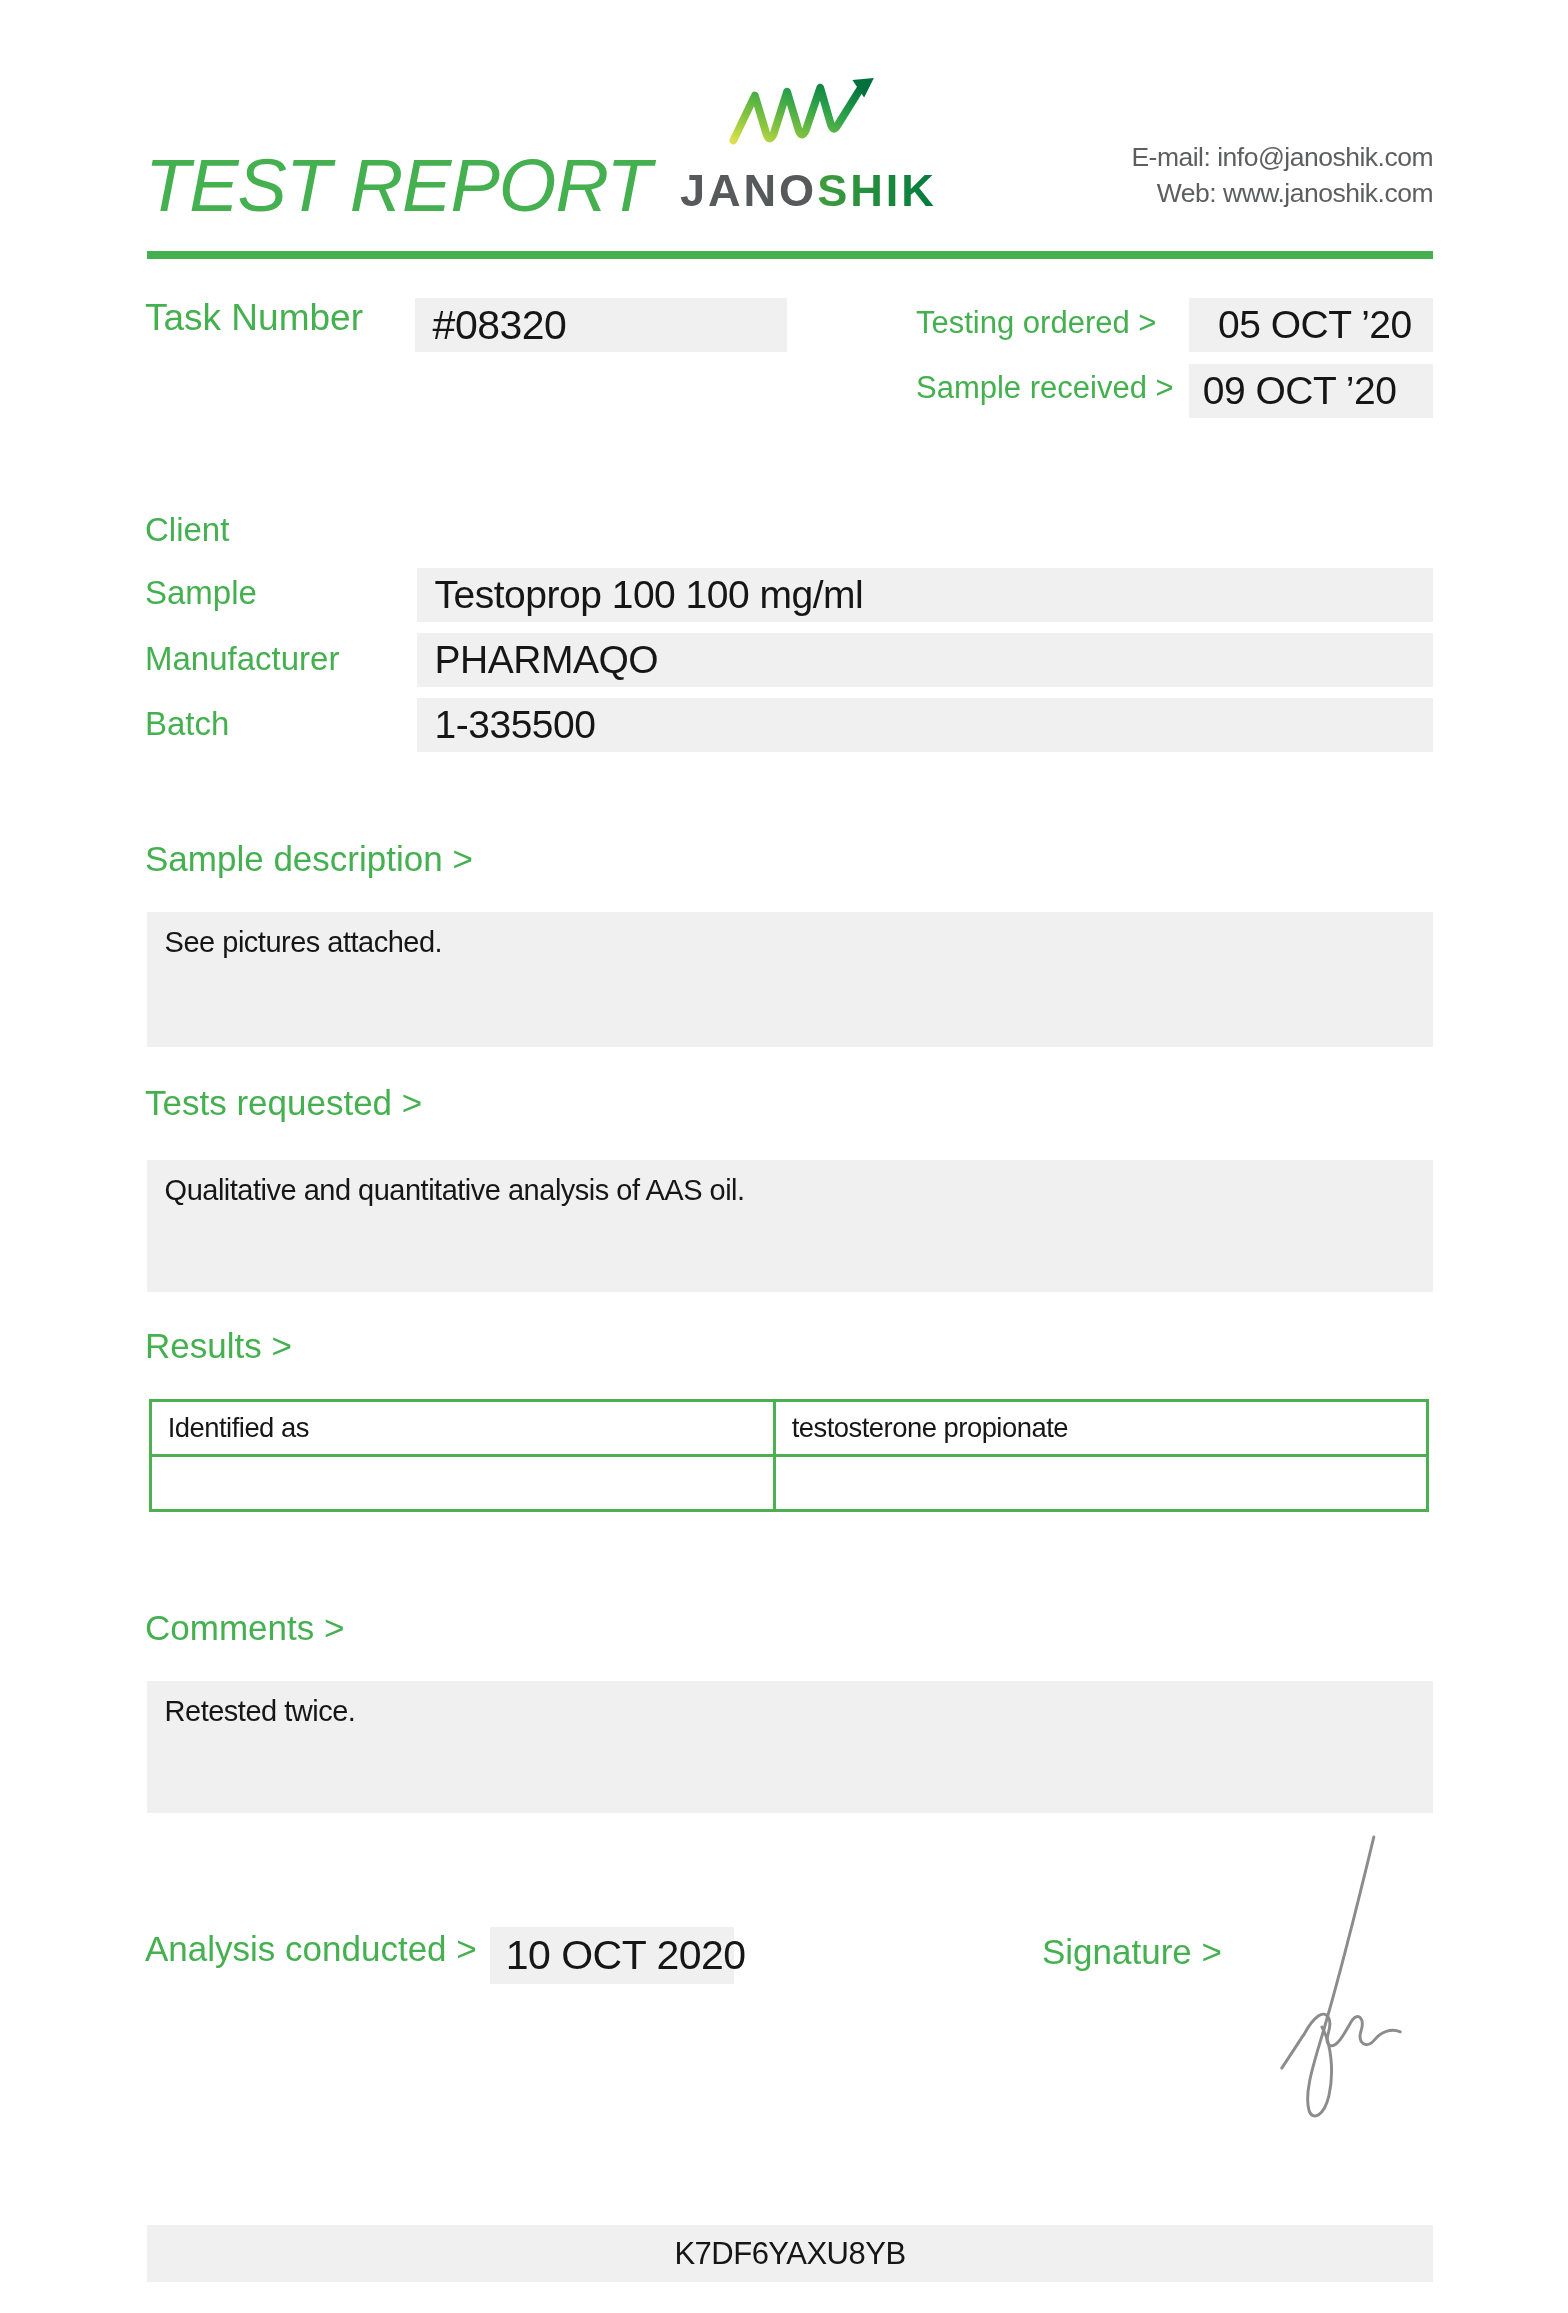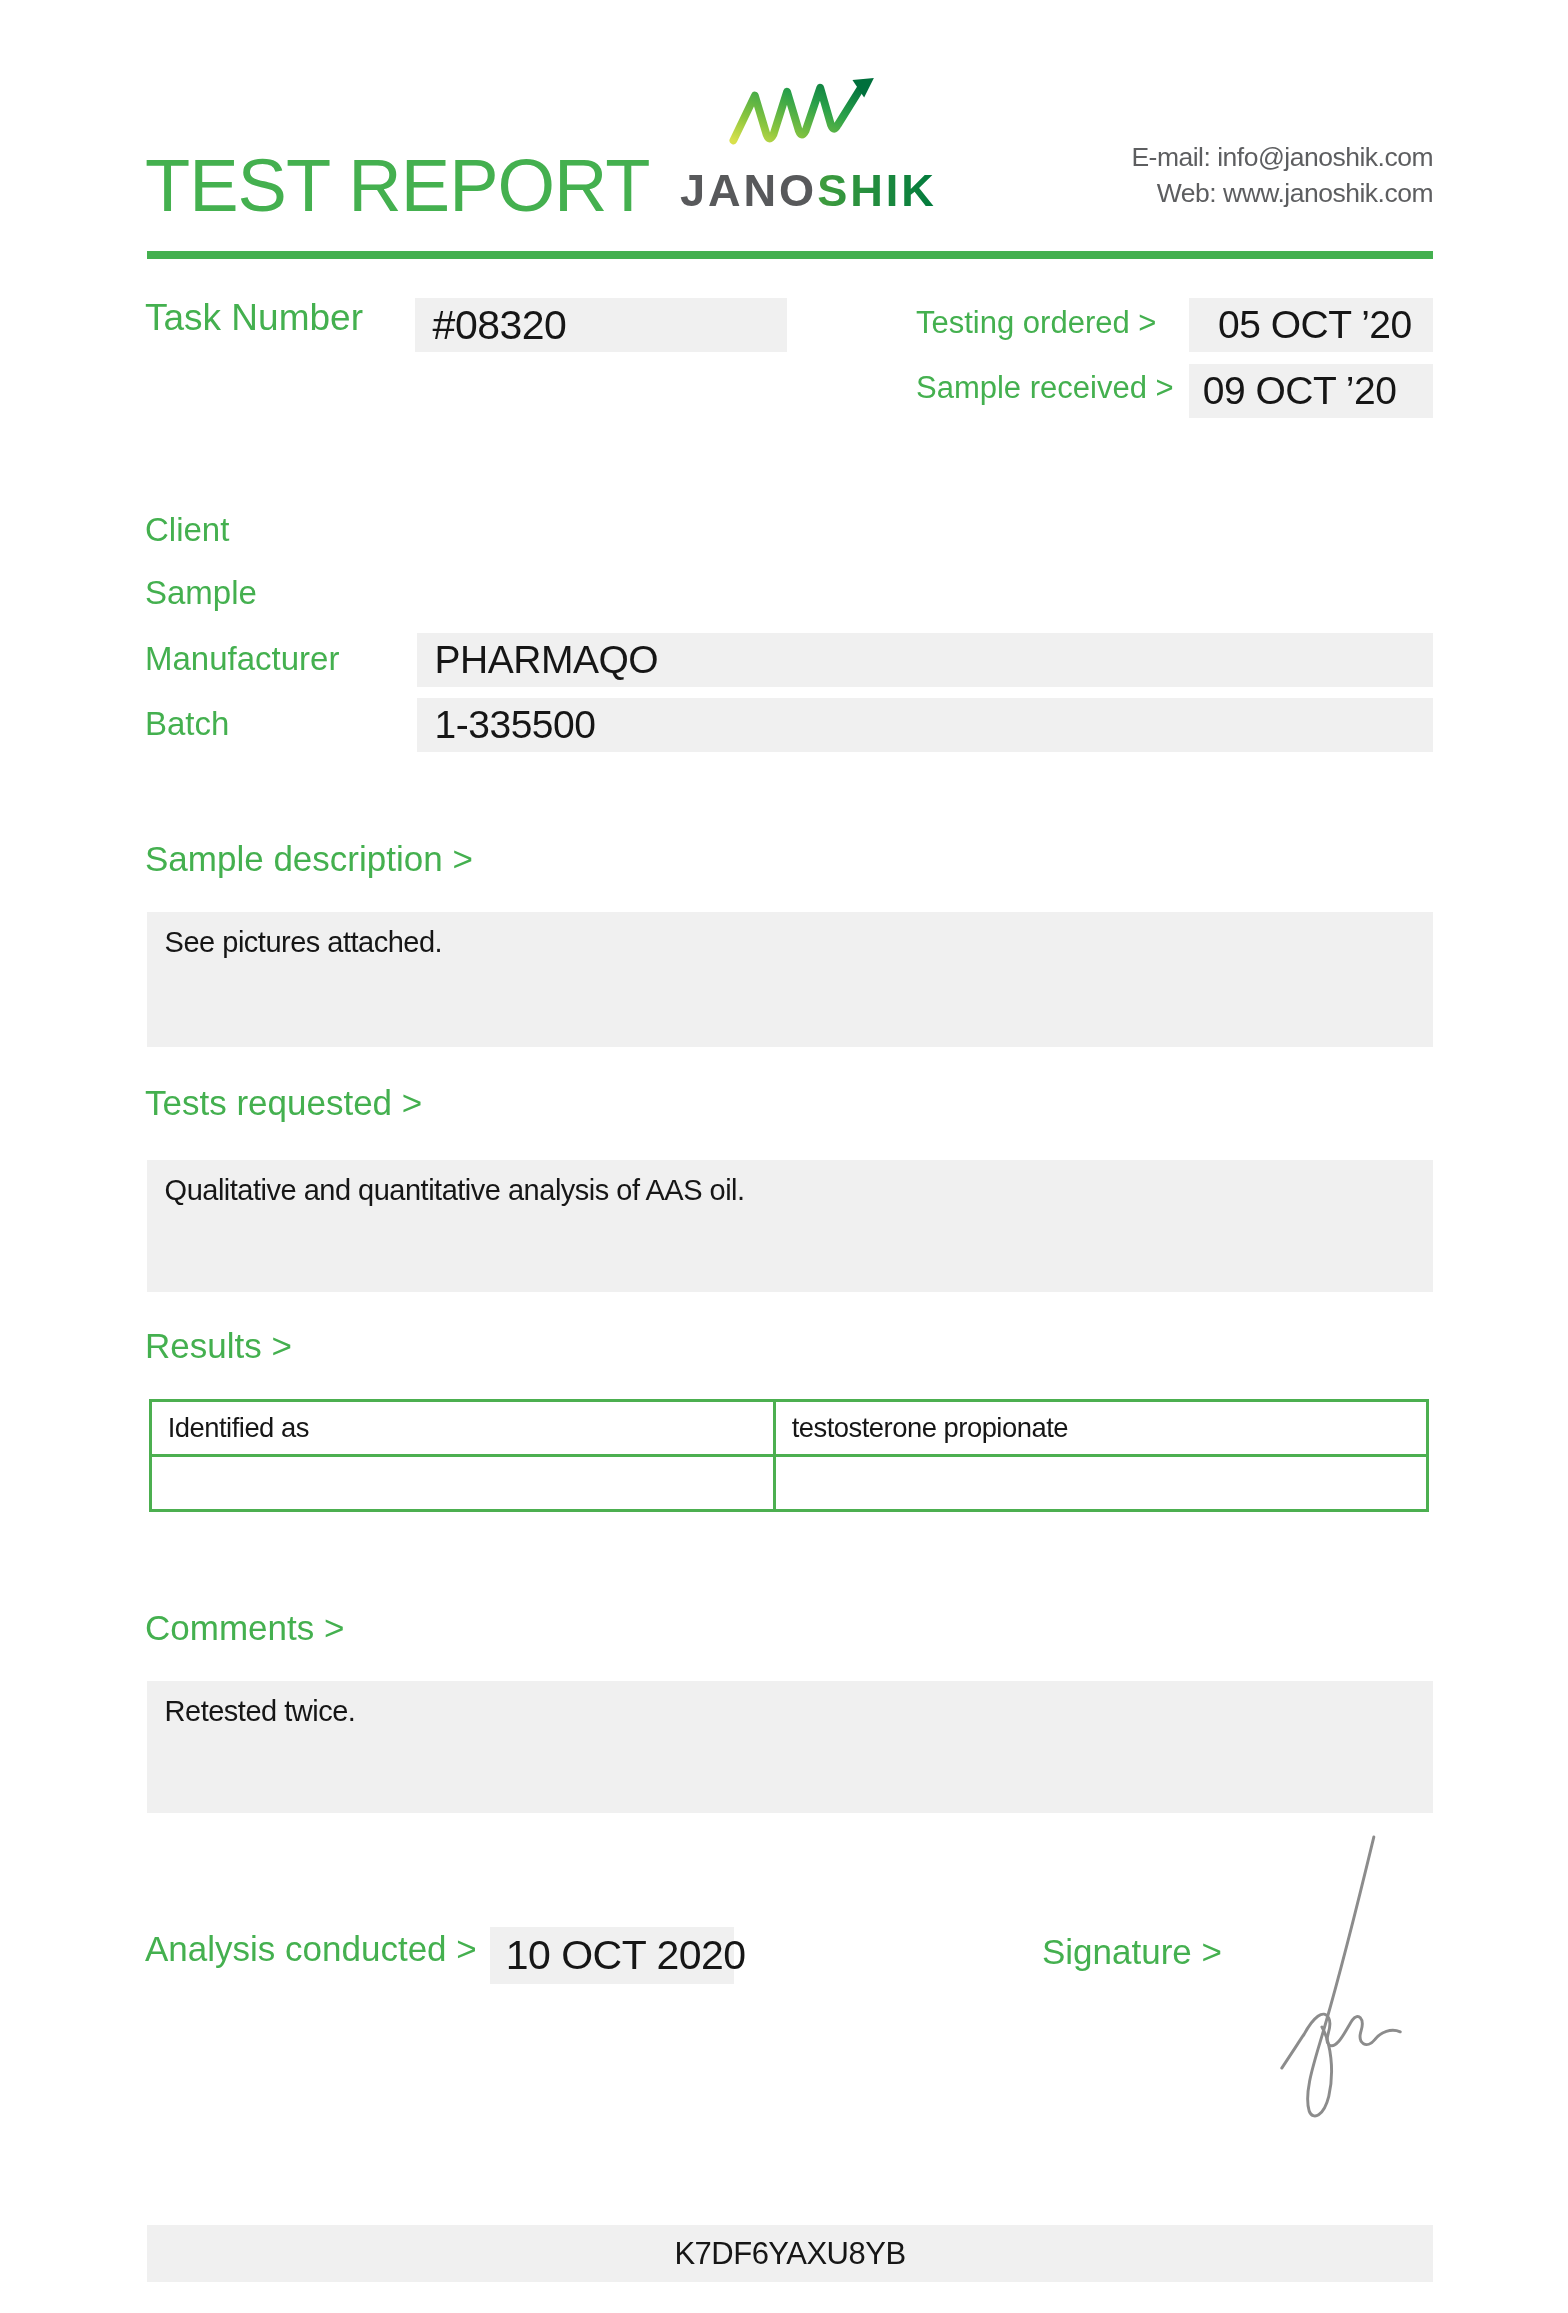"TEST REPORT" .title { font-style: none -> italic }
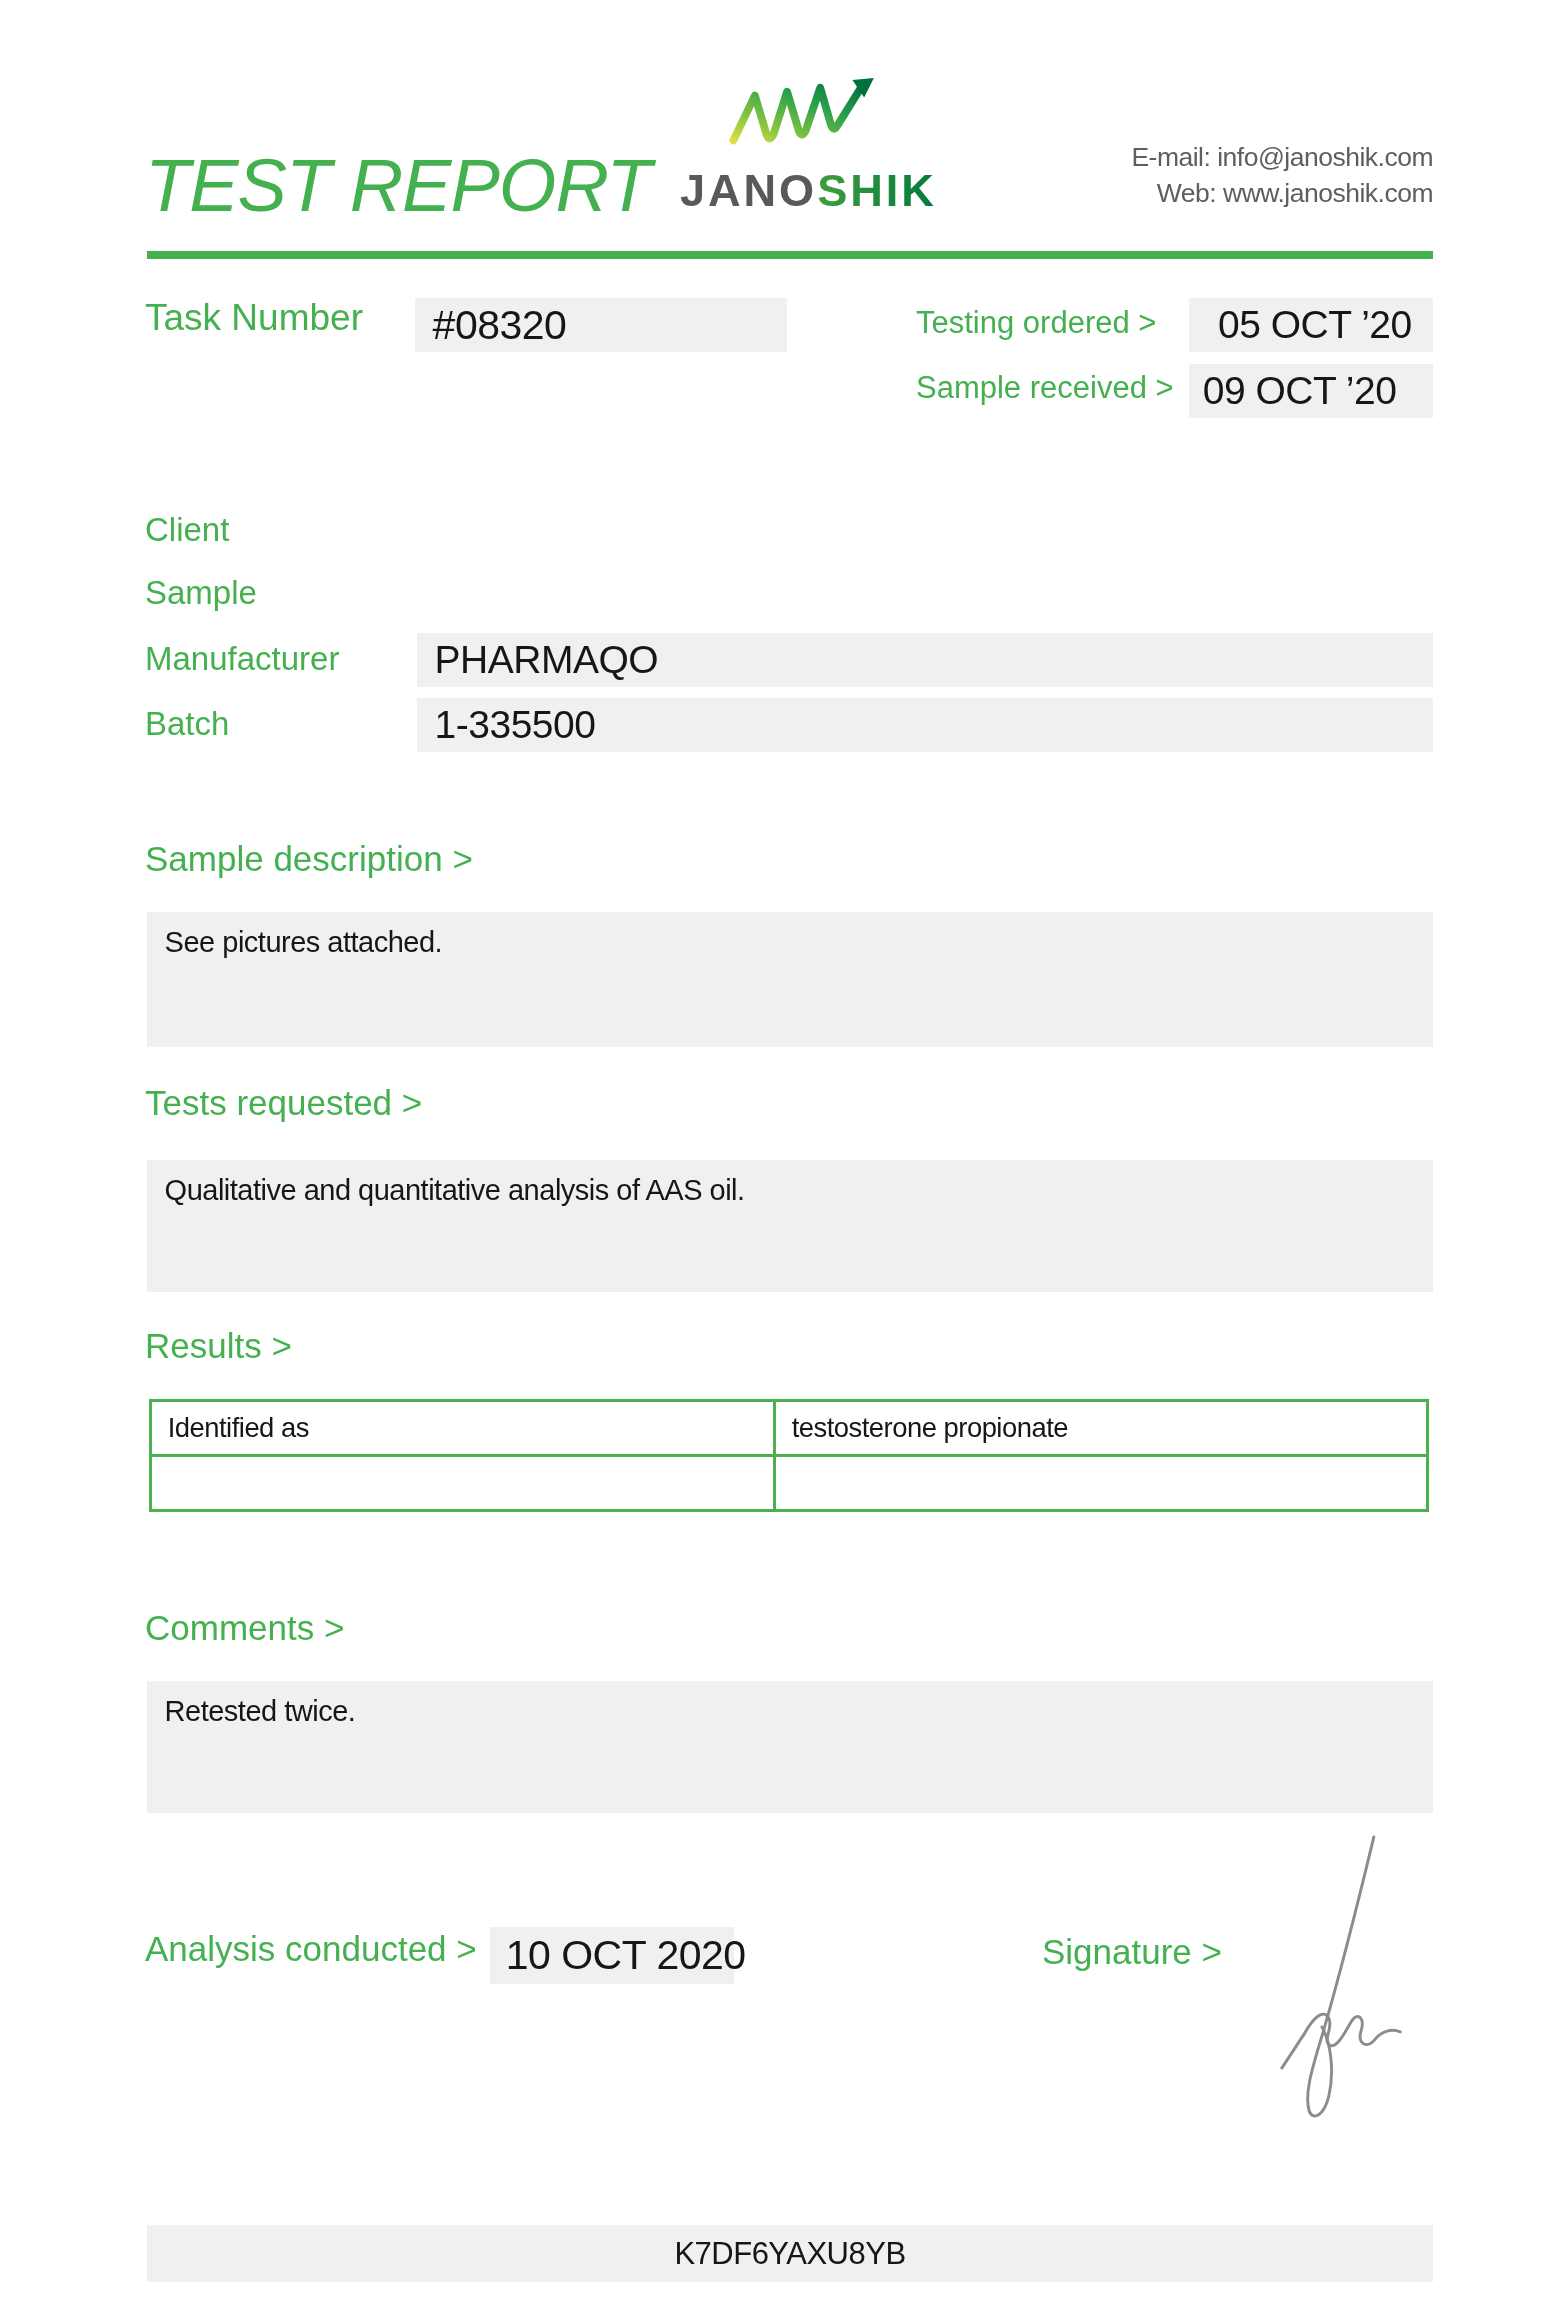"Testoprop 100 100 mg/ml" div.value-box { html: none -> <div> <div>Testoprop 100 100 mg/ml</div> </div> }
